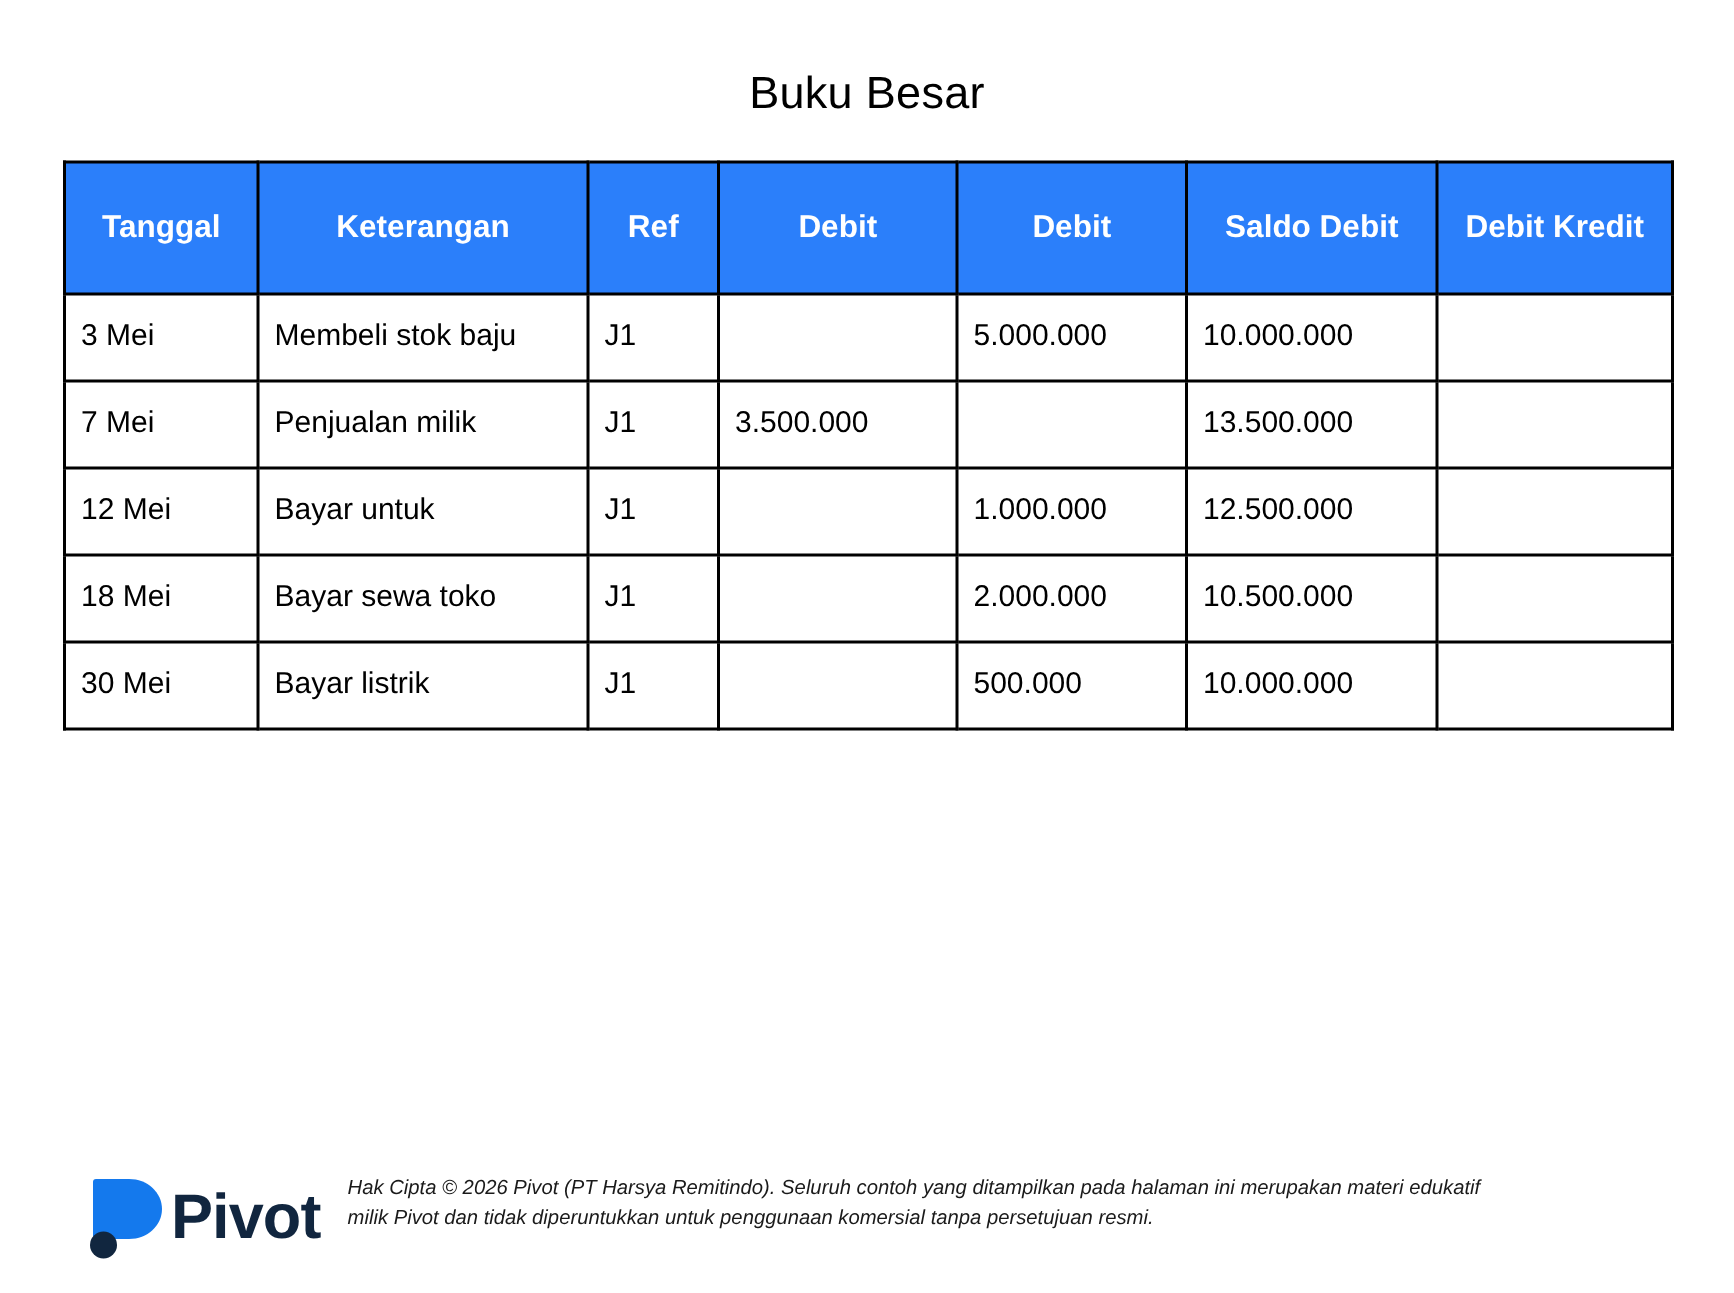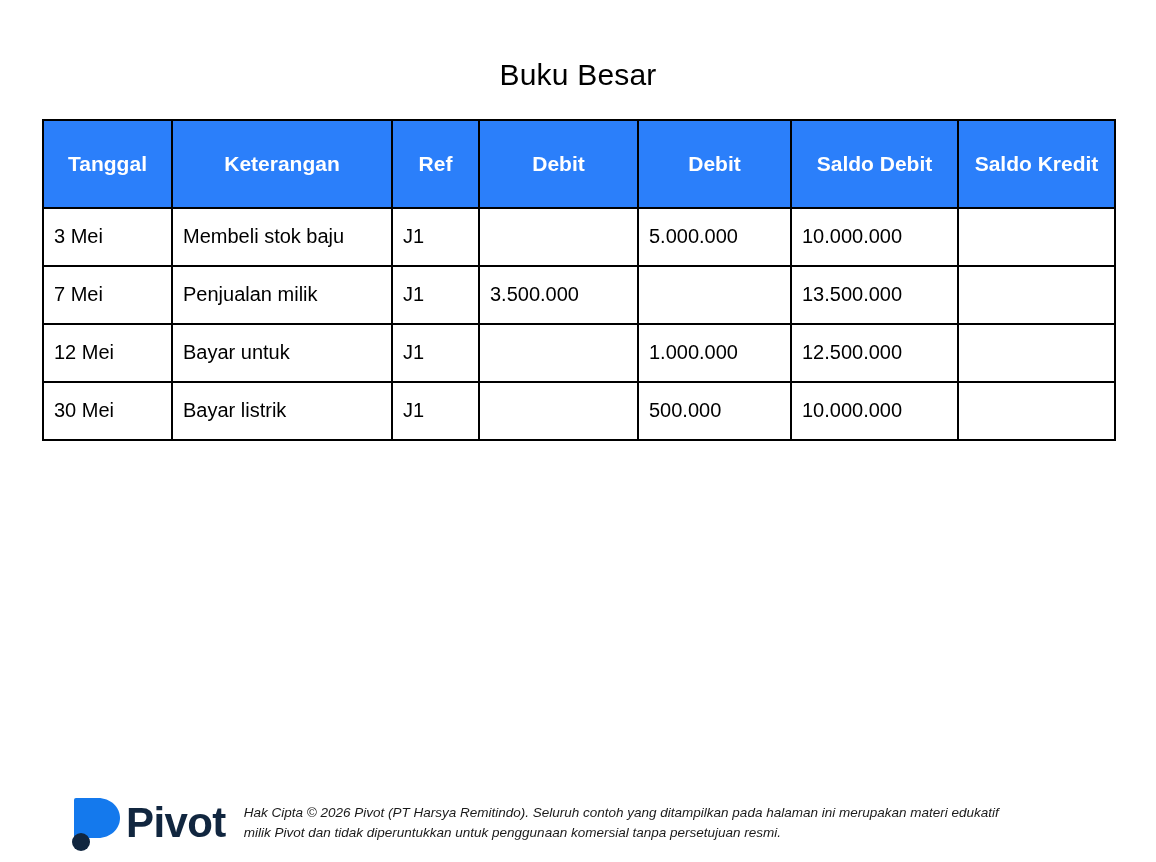"Buku Besar" .doc-title { margin: 16px -> 4px }
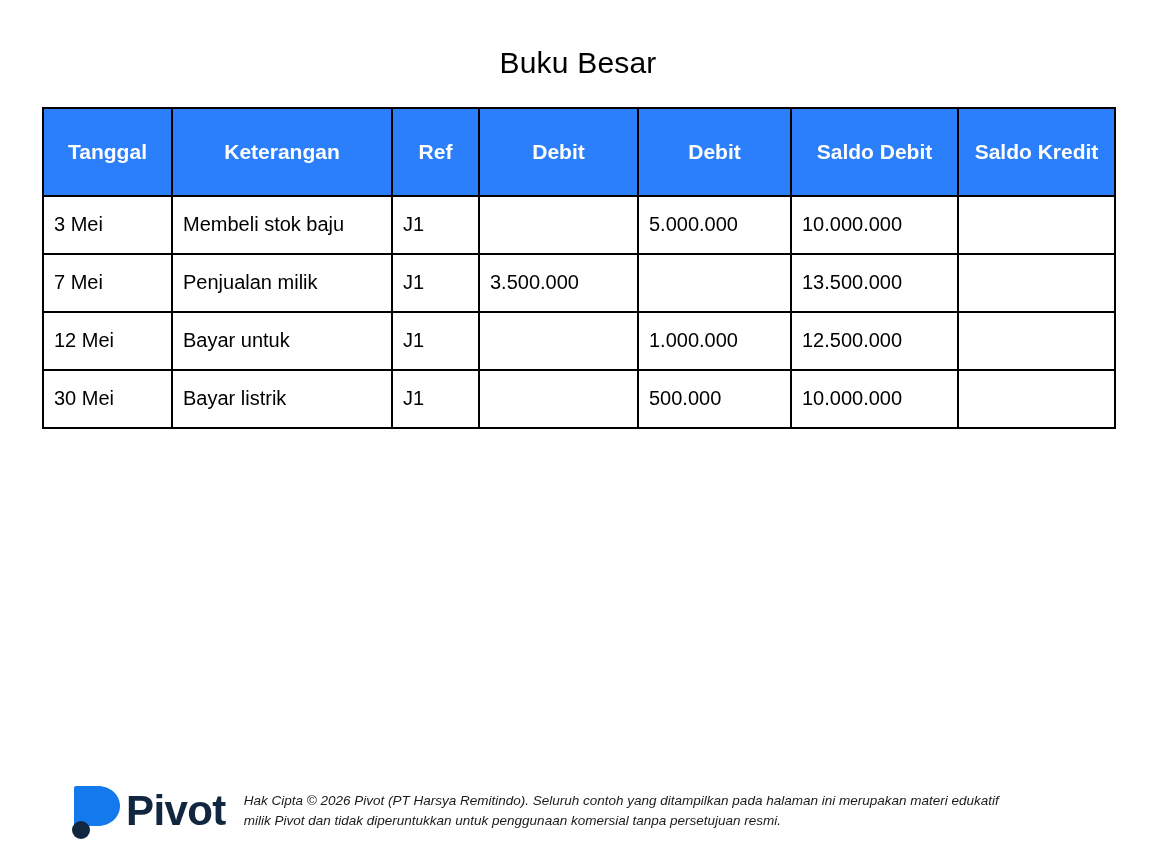"Saldo Kredit" th { text: Saldo -> Debit }
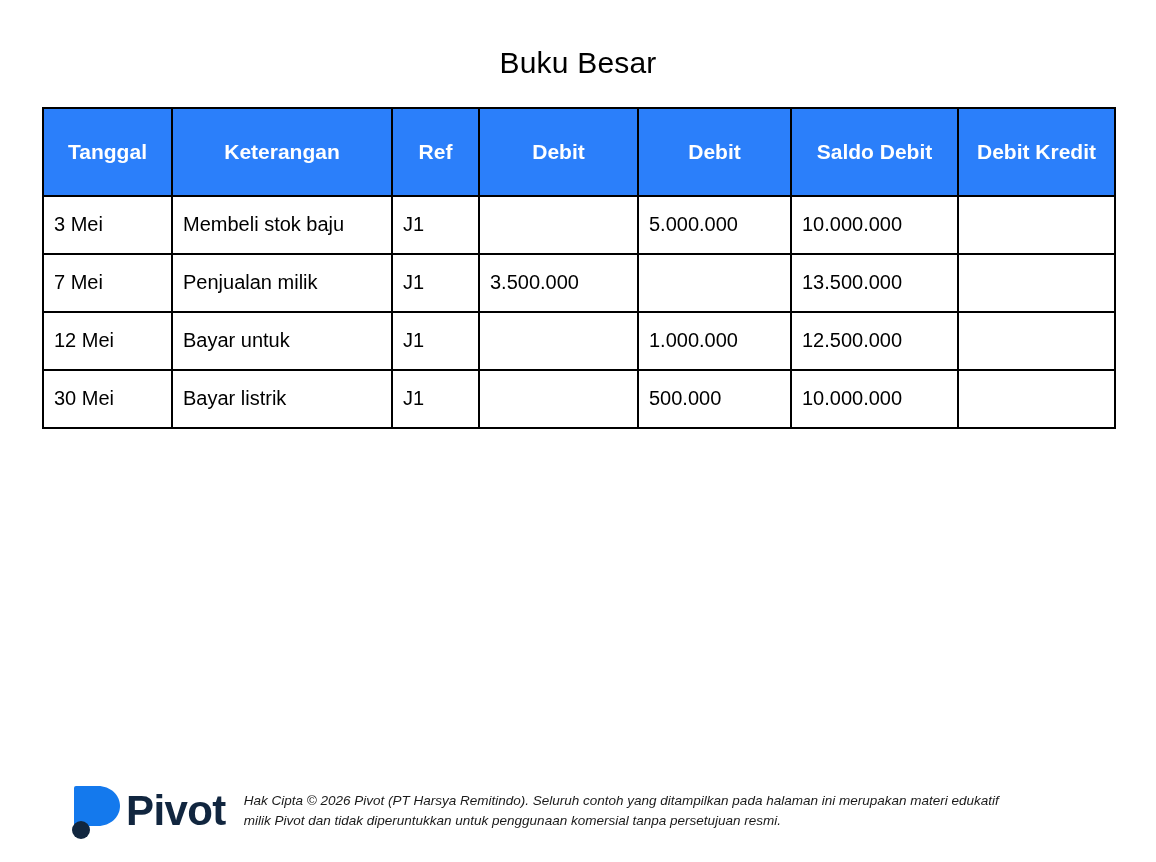"18 Mei" tr { html: none -> <tr> <td>18 Mei</td> <td>Bayar sewa toko</td> <td>J1</td> <td></td> <td>2.000.000</td> <td>10.500.000</td> <td></td> </tr> }
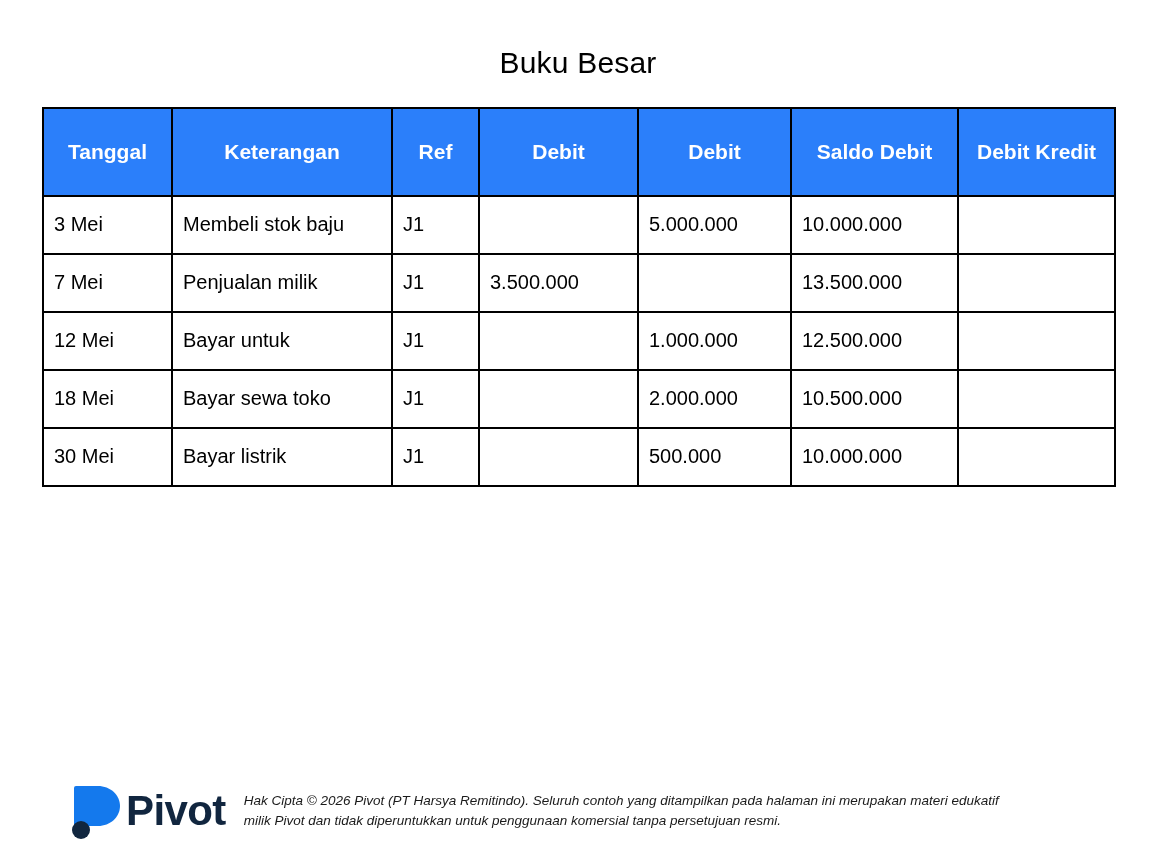"Pivot" .footer { align-items: center -> flex-start; left: 12px -> 0 }
